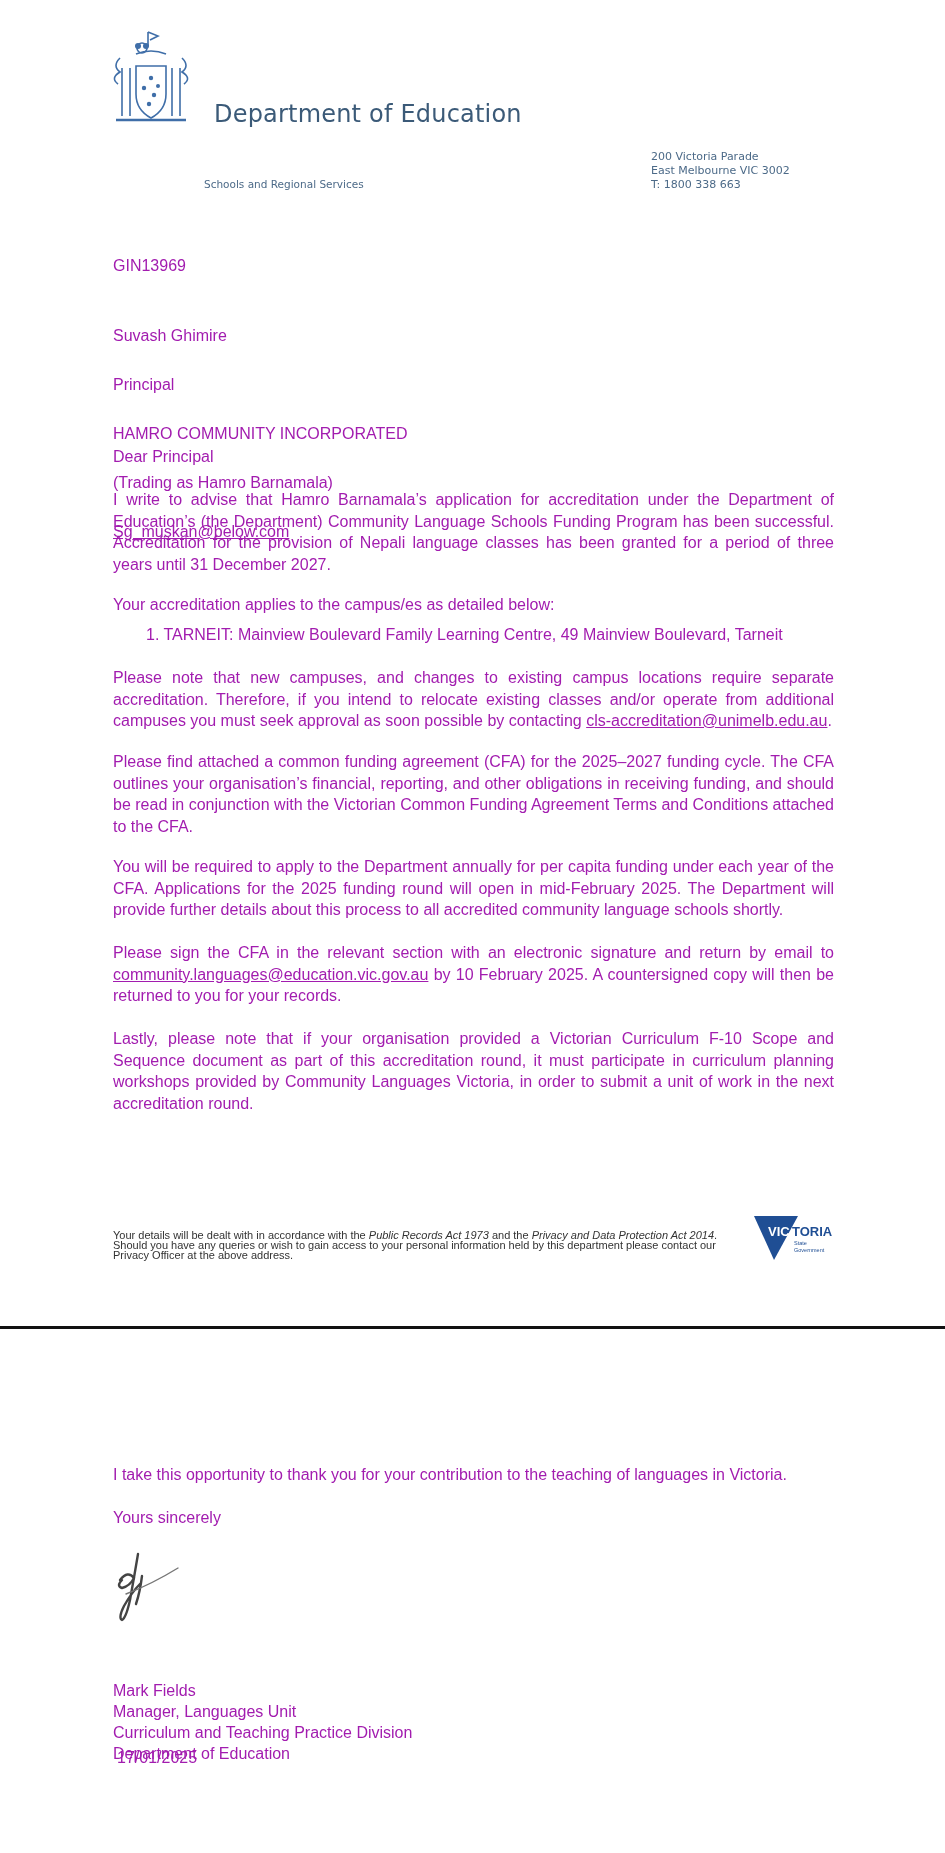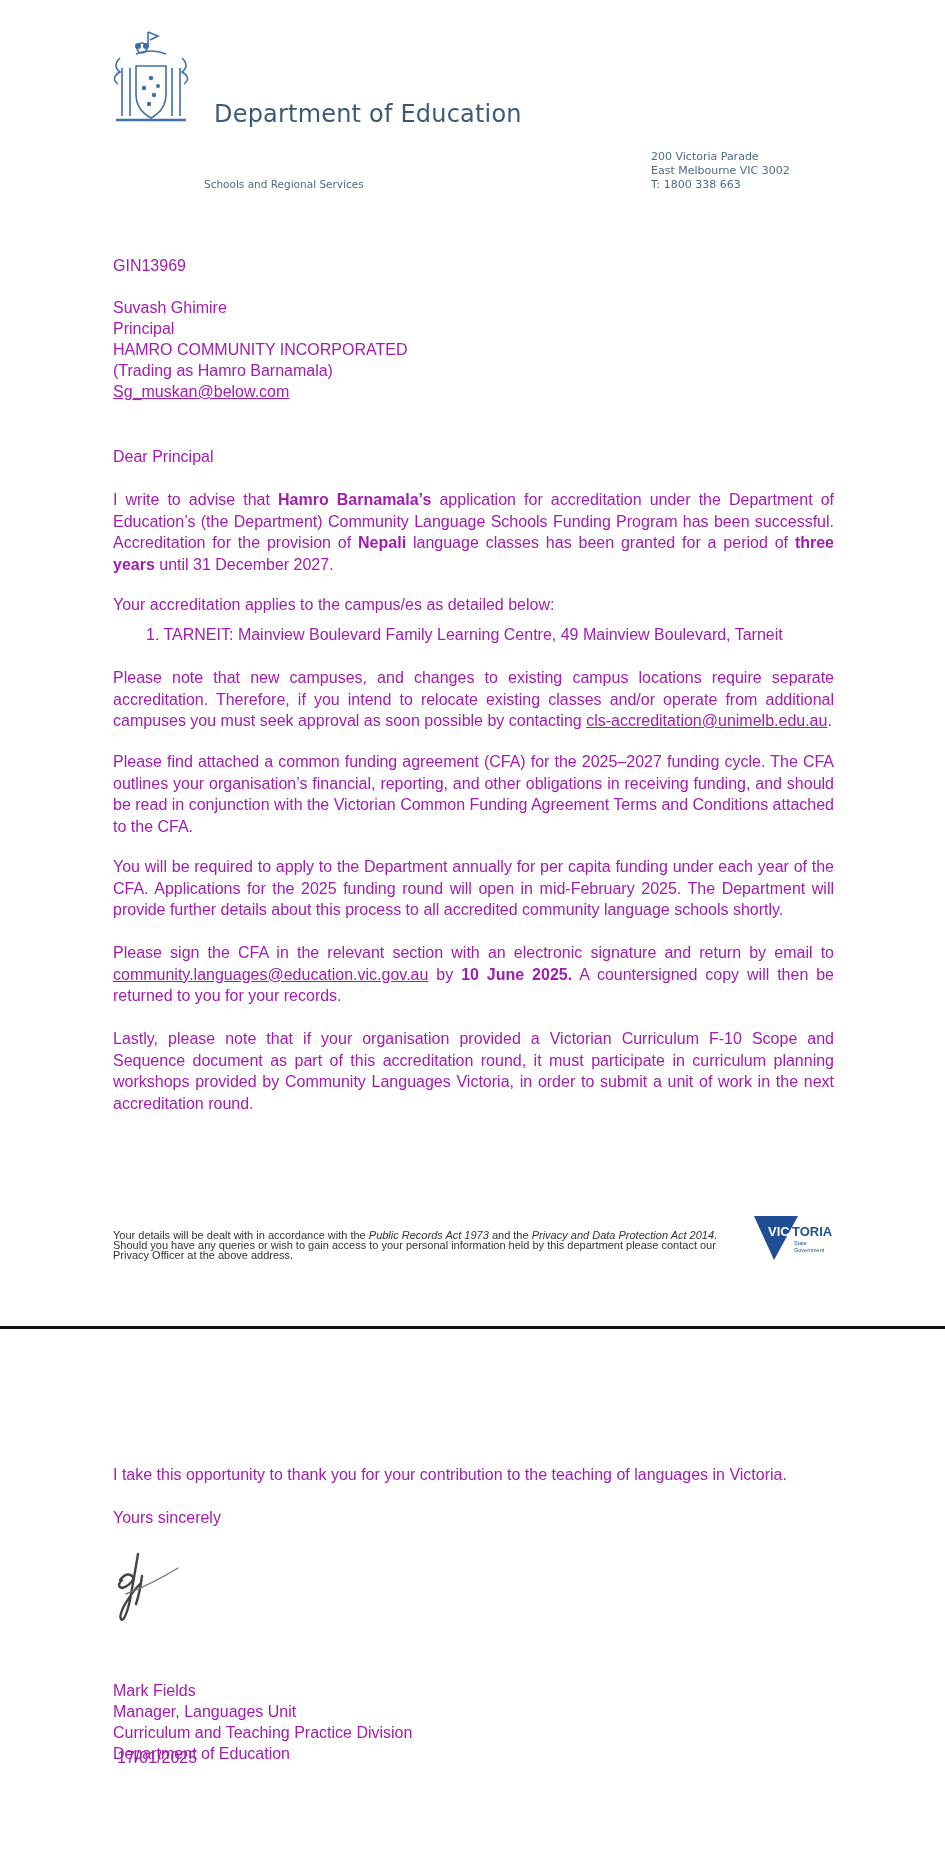"Suvash Ghimire" .recipient div { margin-top: none -> 28px }
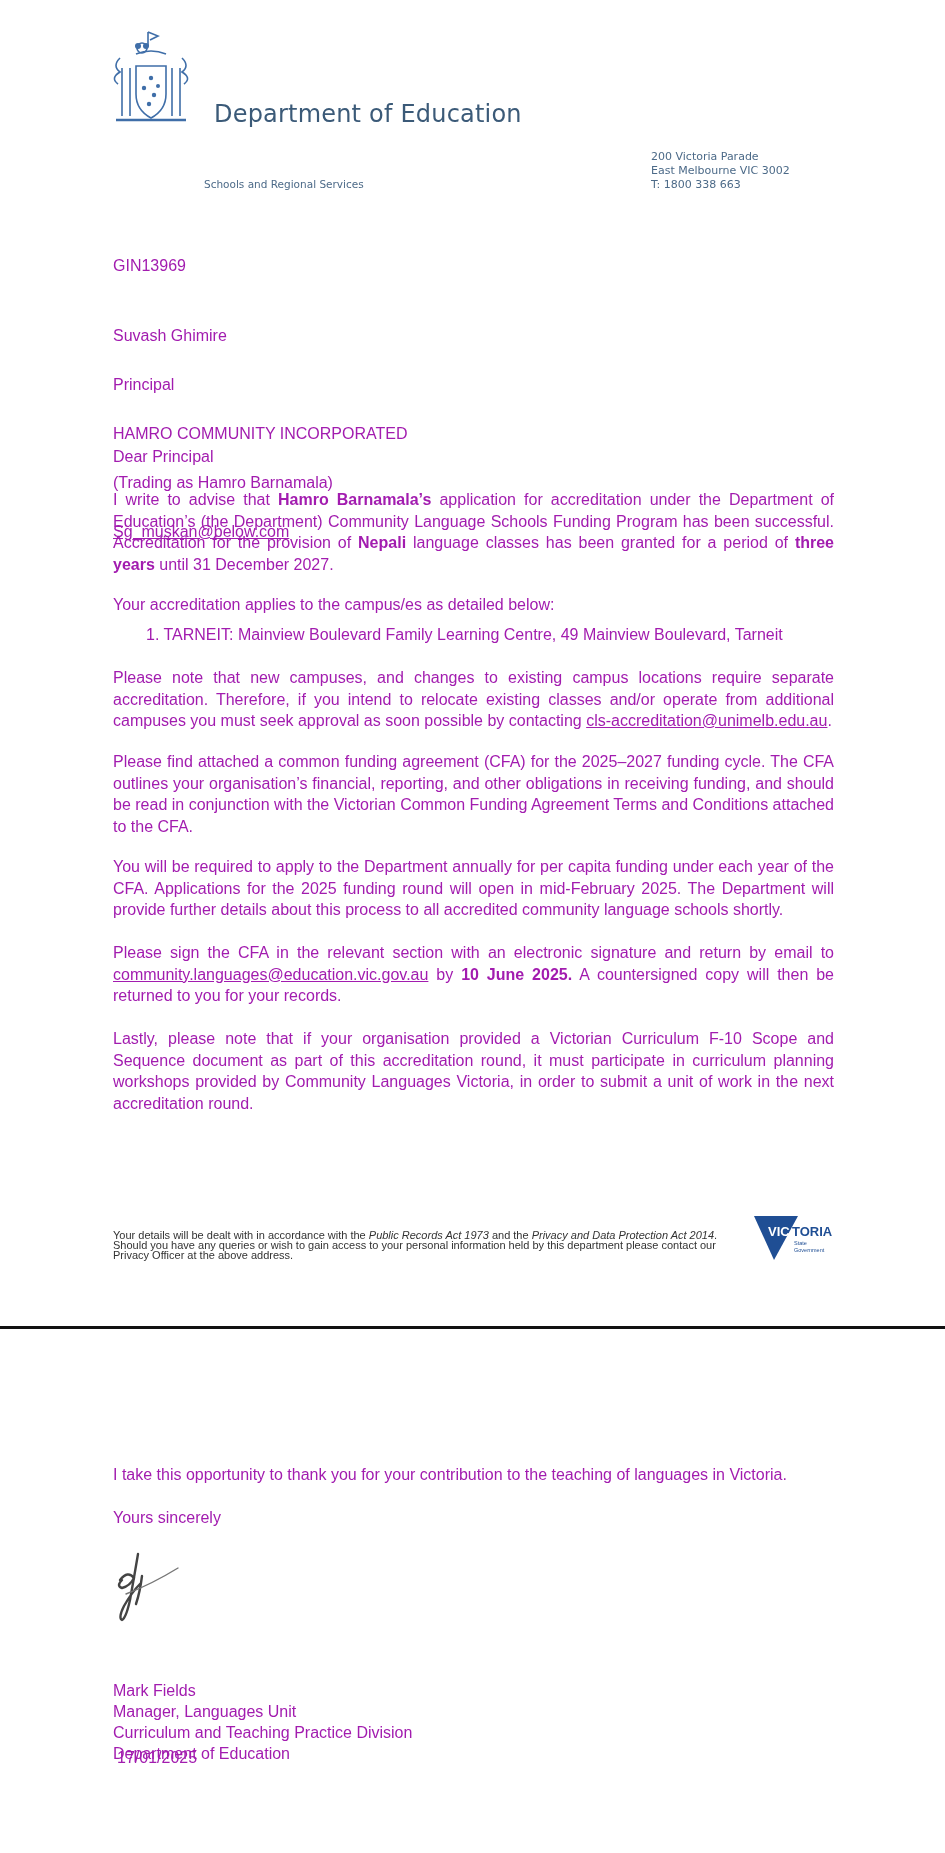"Hamro Barnamala’s" .para b { font-weight: bold -> normal }
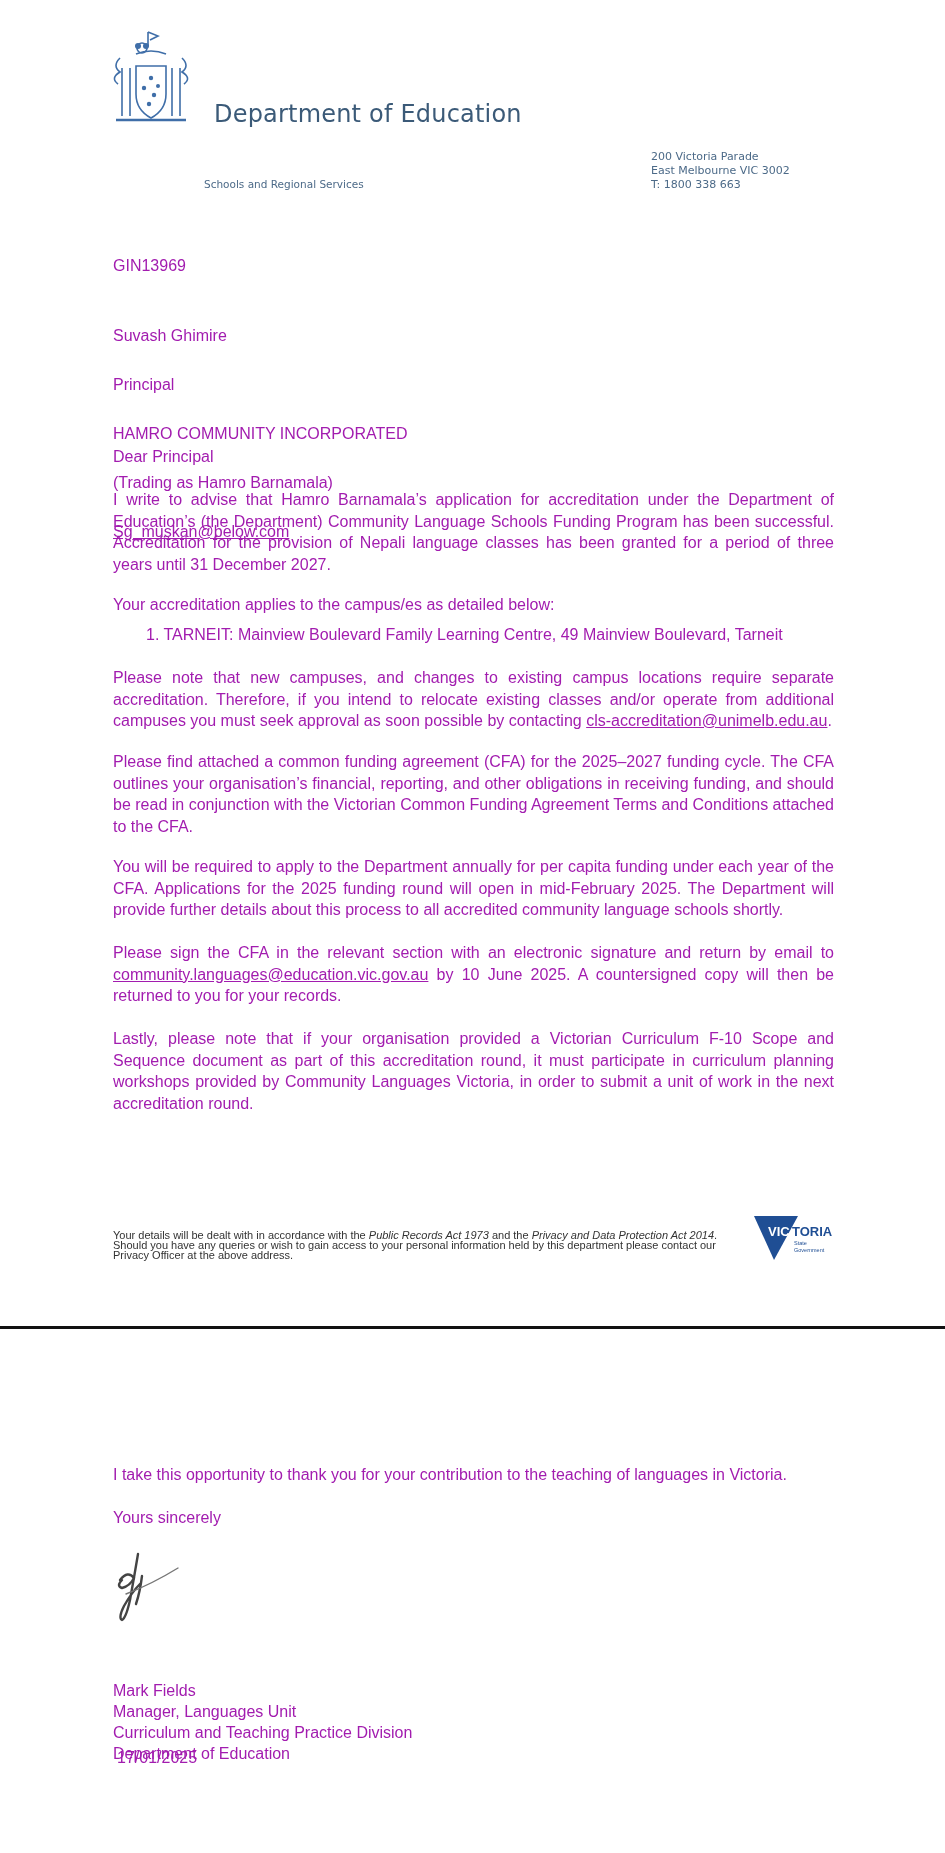"10 June 2025." b { text: June -> February }
